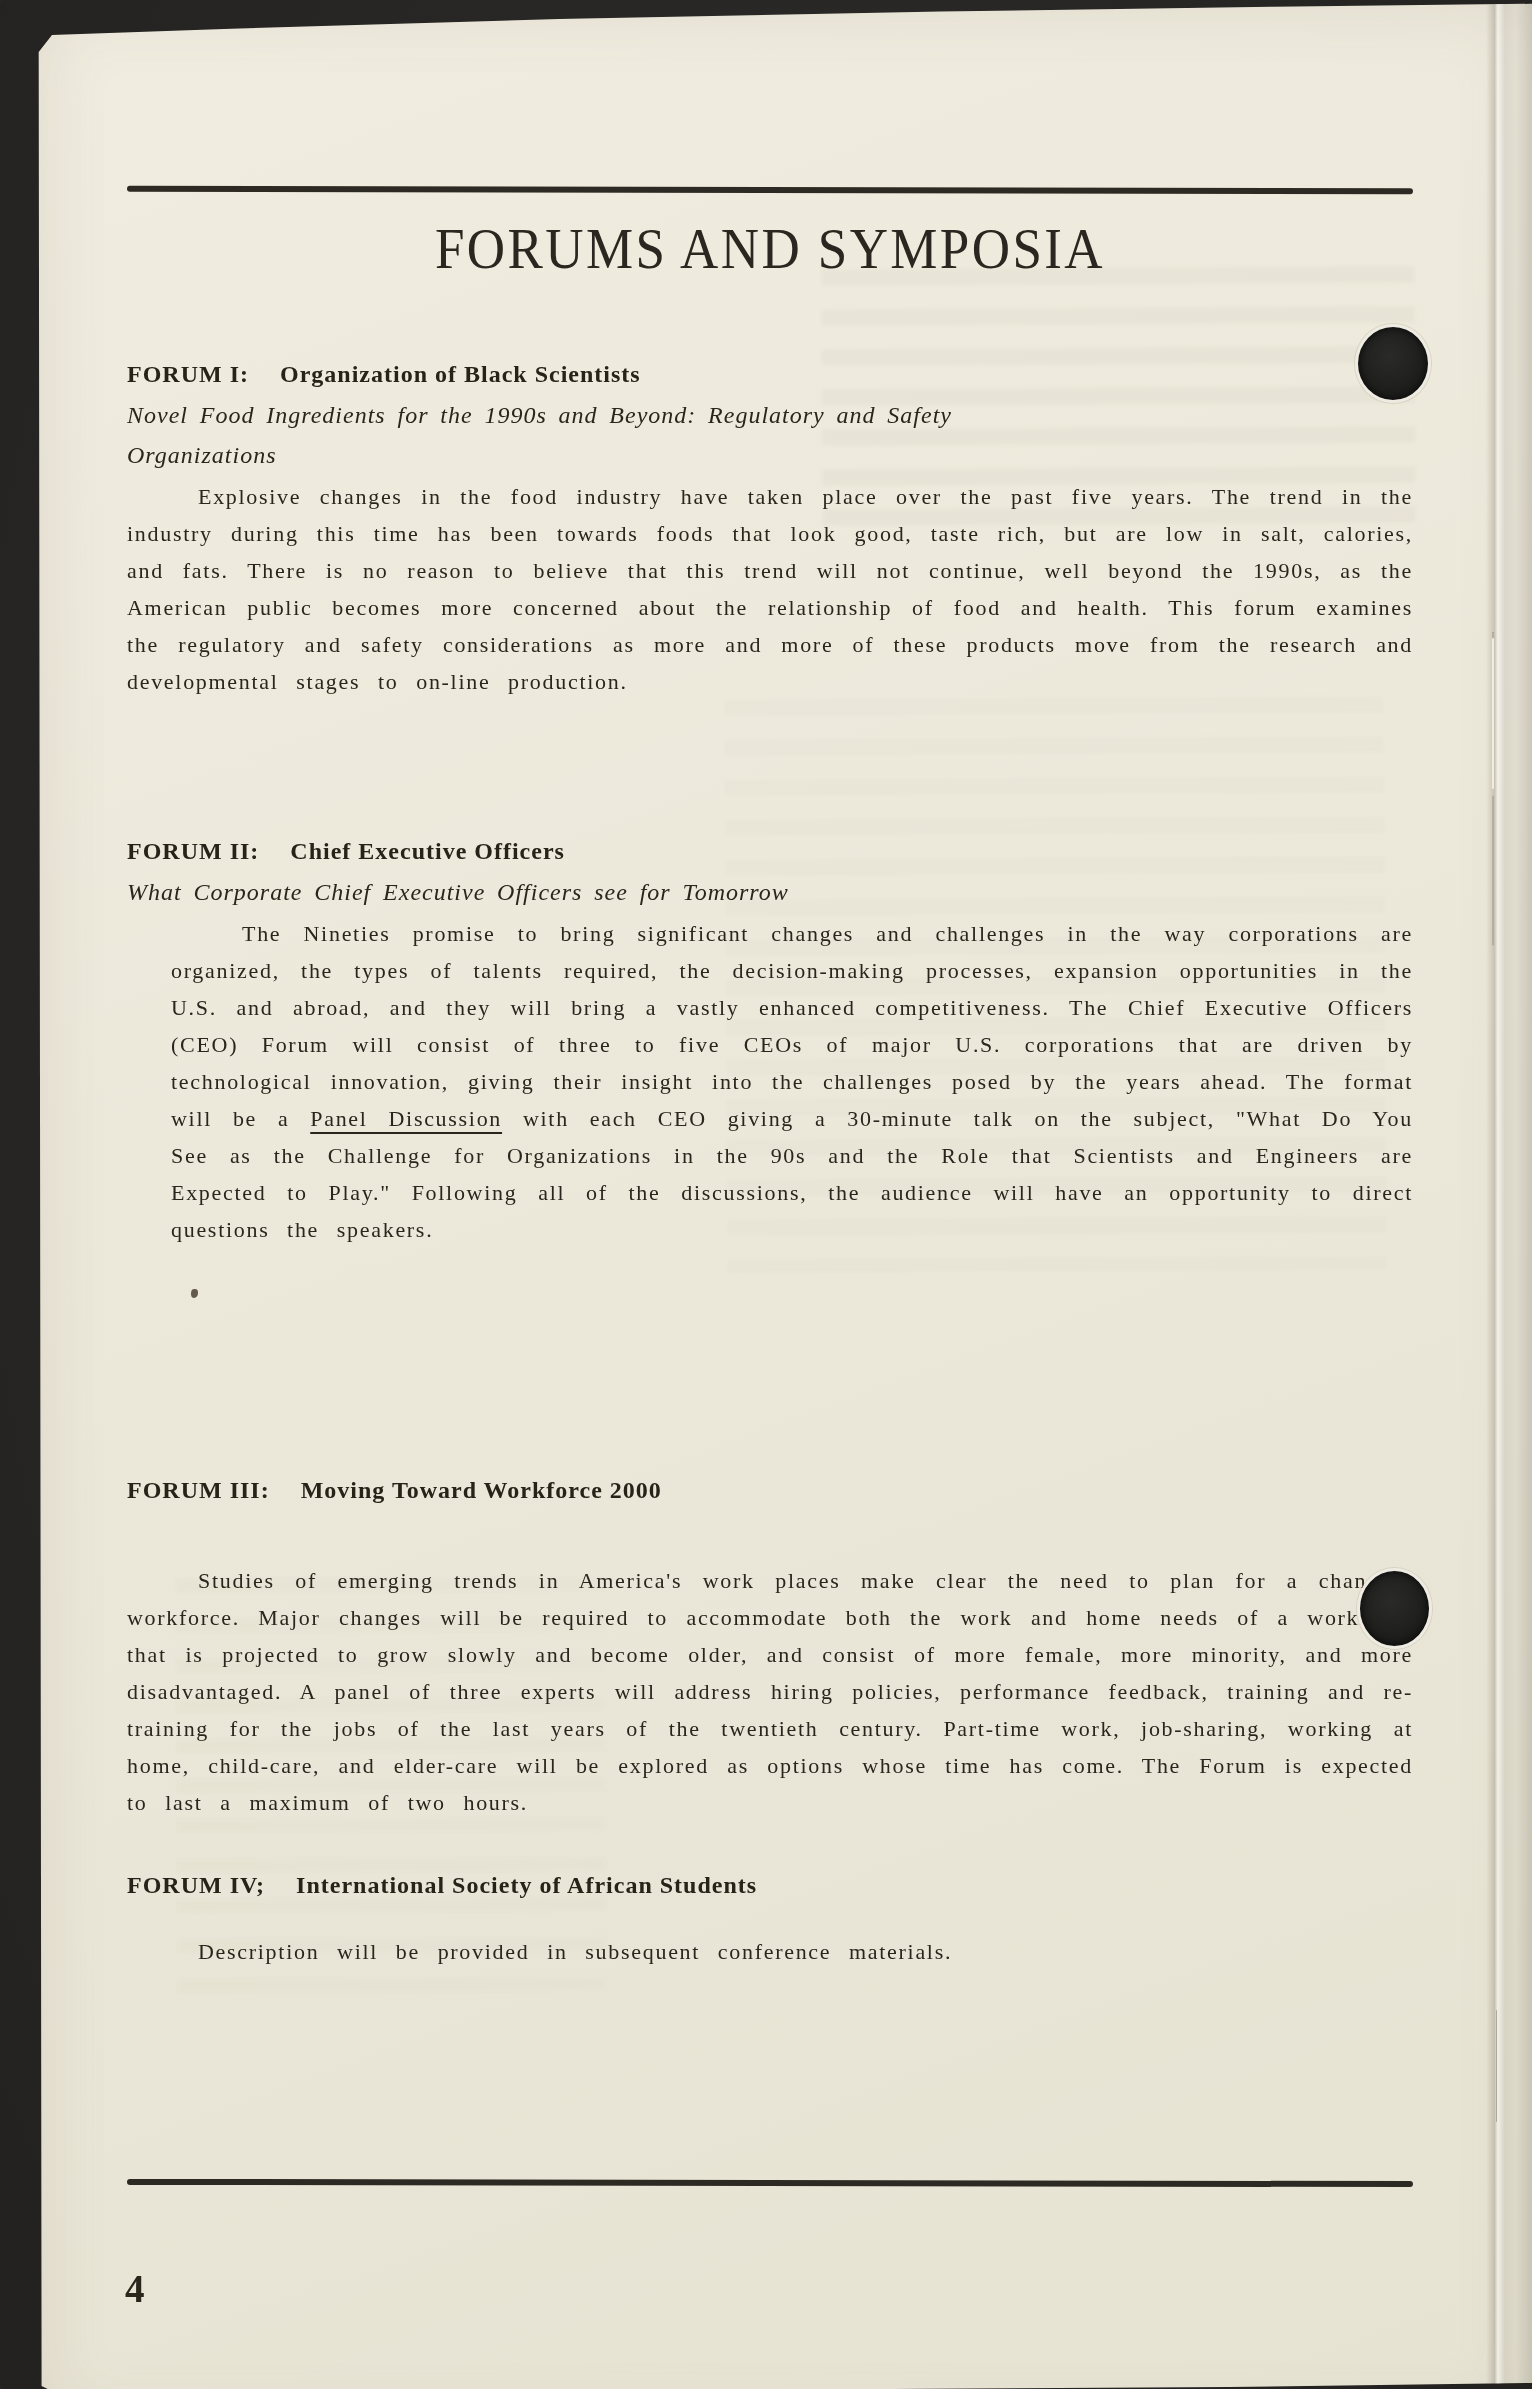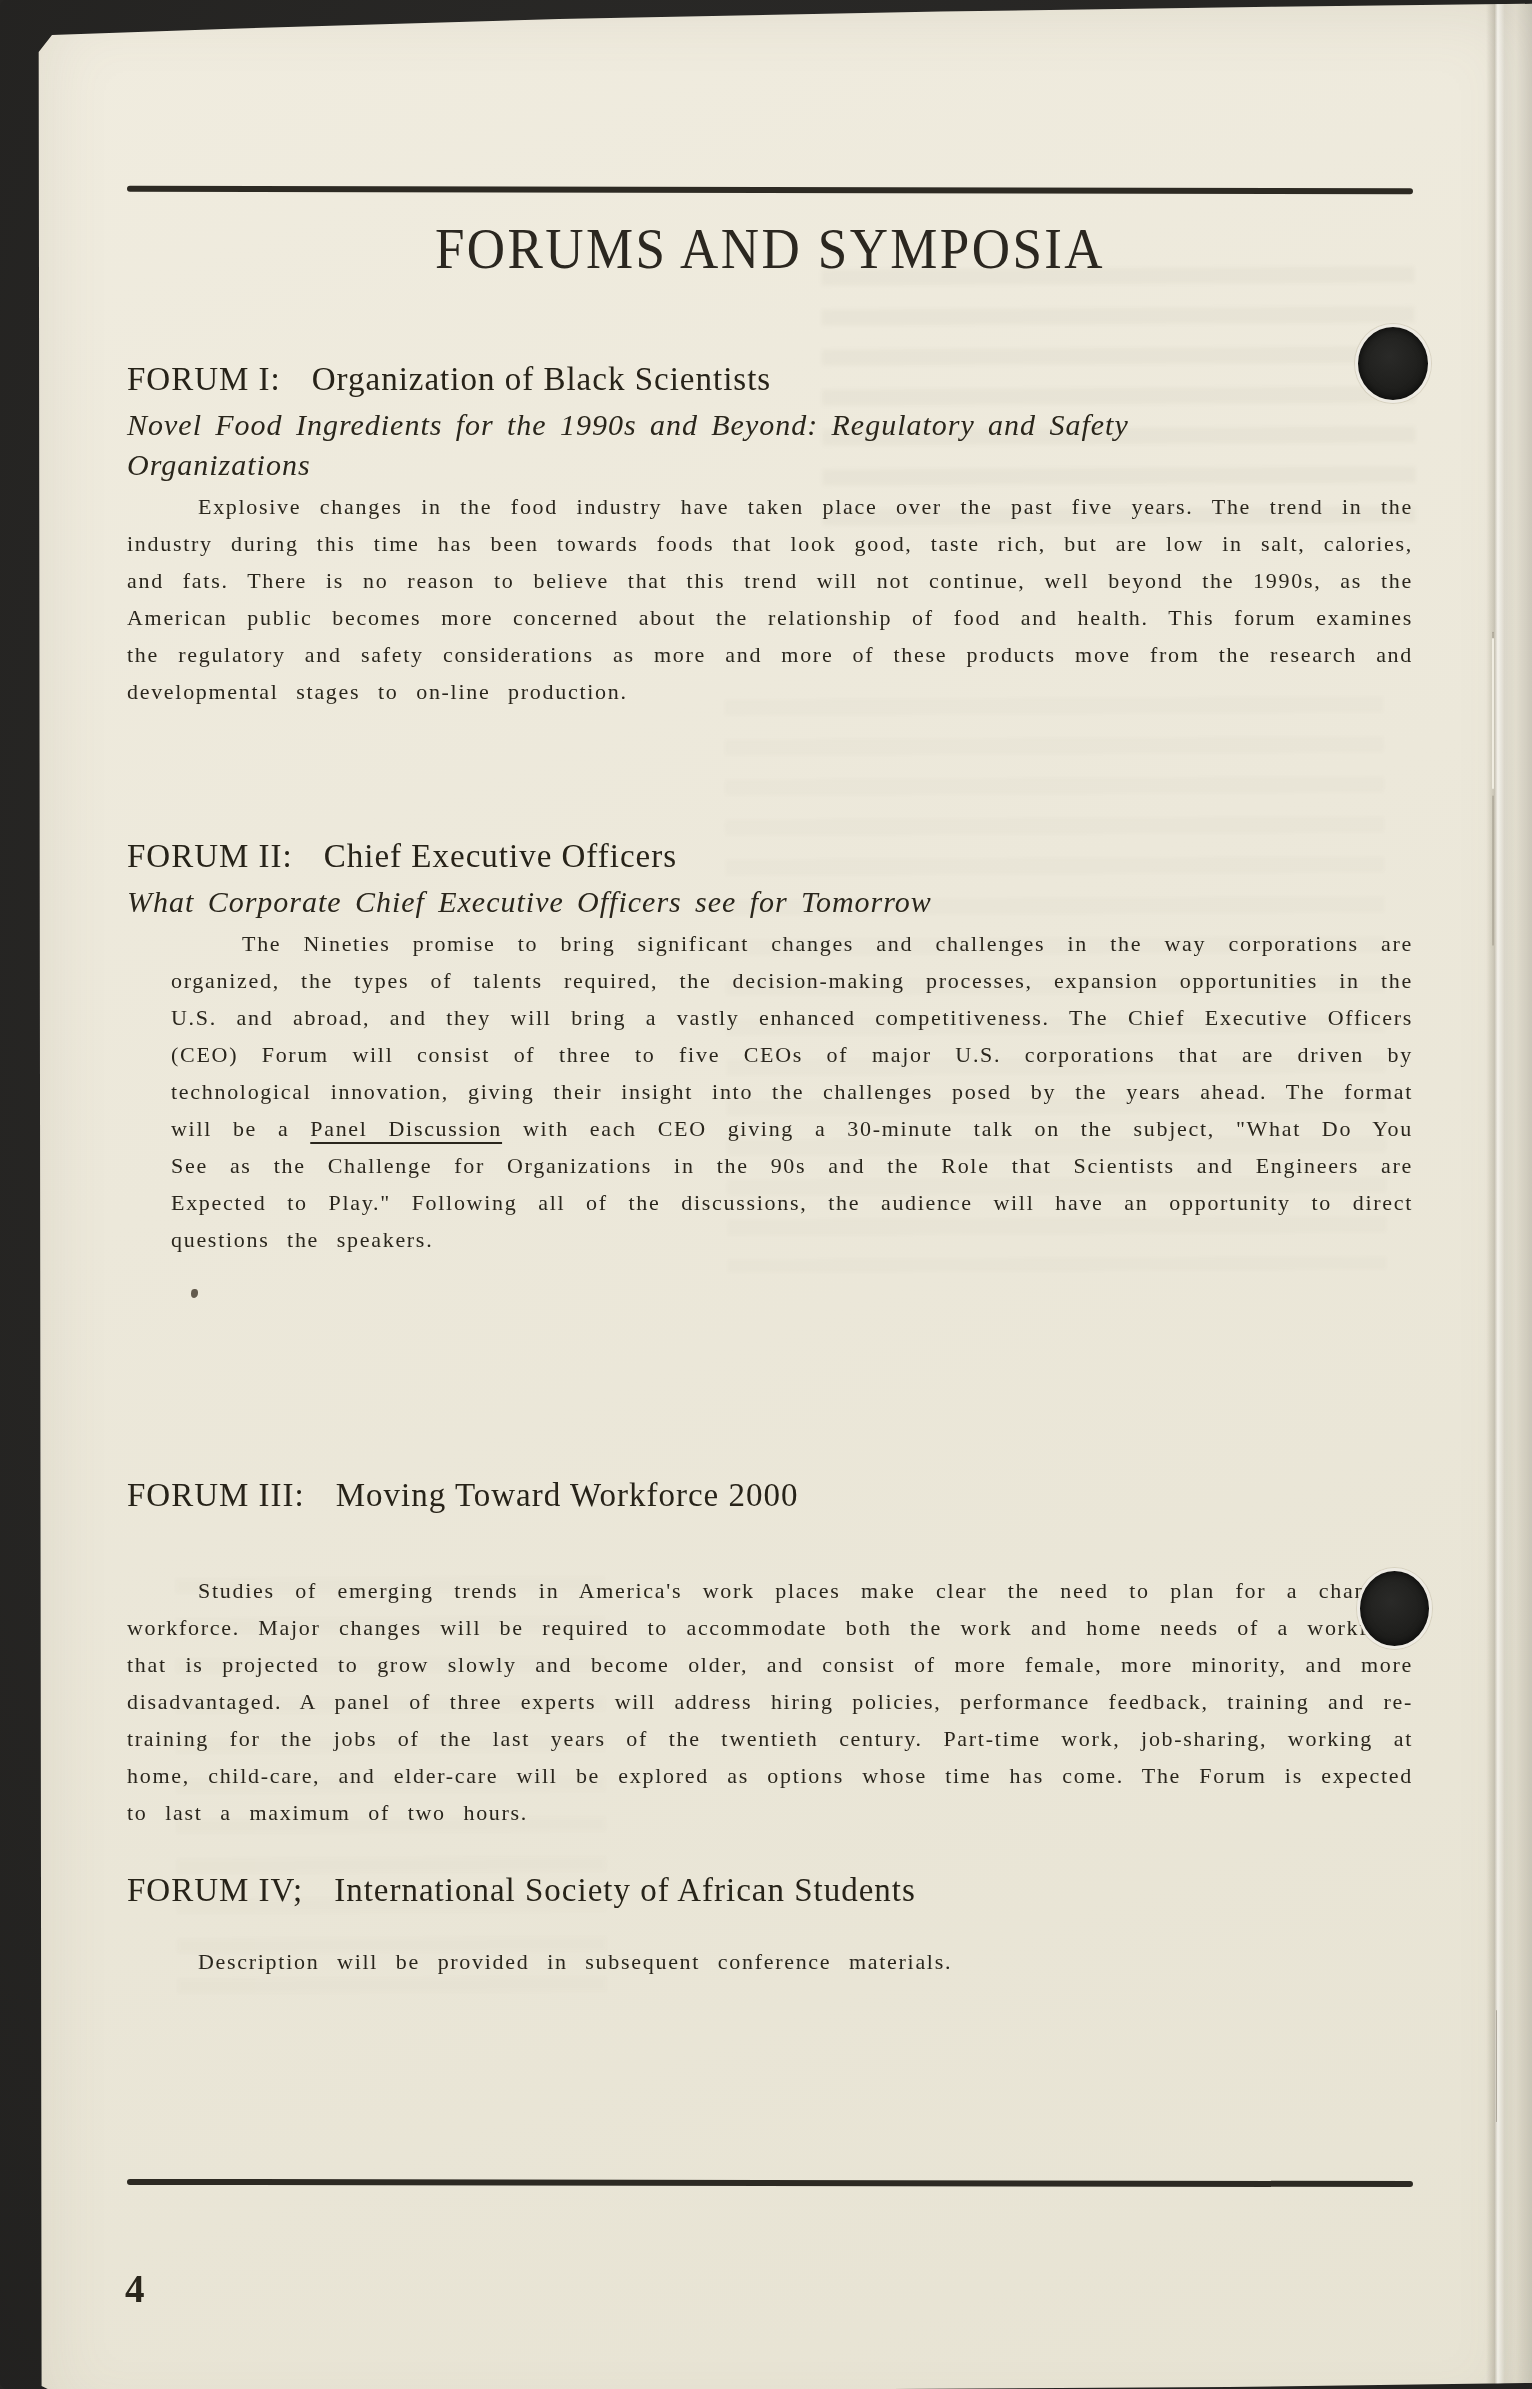"FORUM I: Organization of Black" .forum-heading { font-size: 33px -> 24px; font-weight: 400 -> 700 }
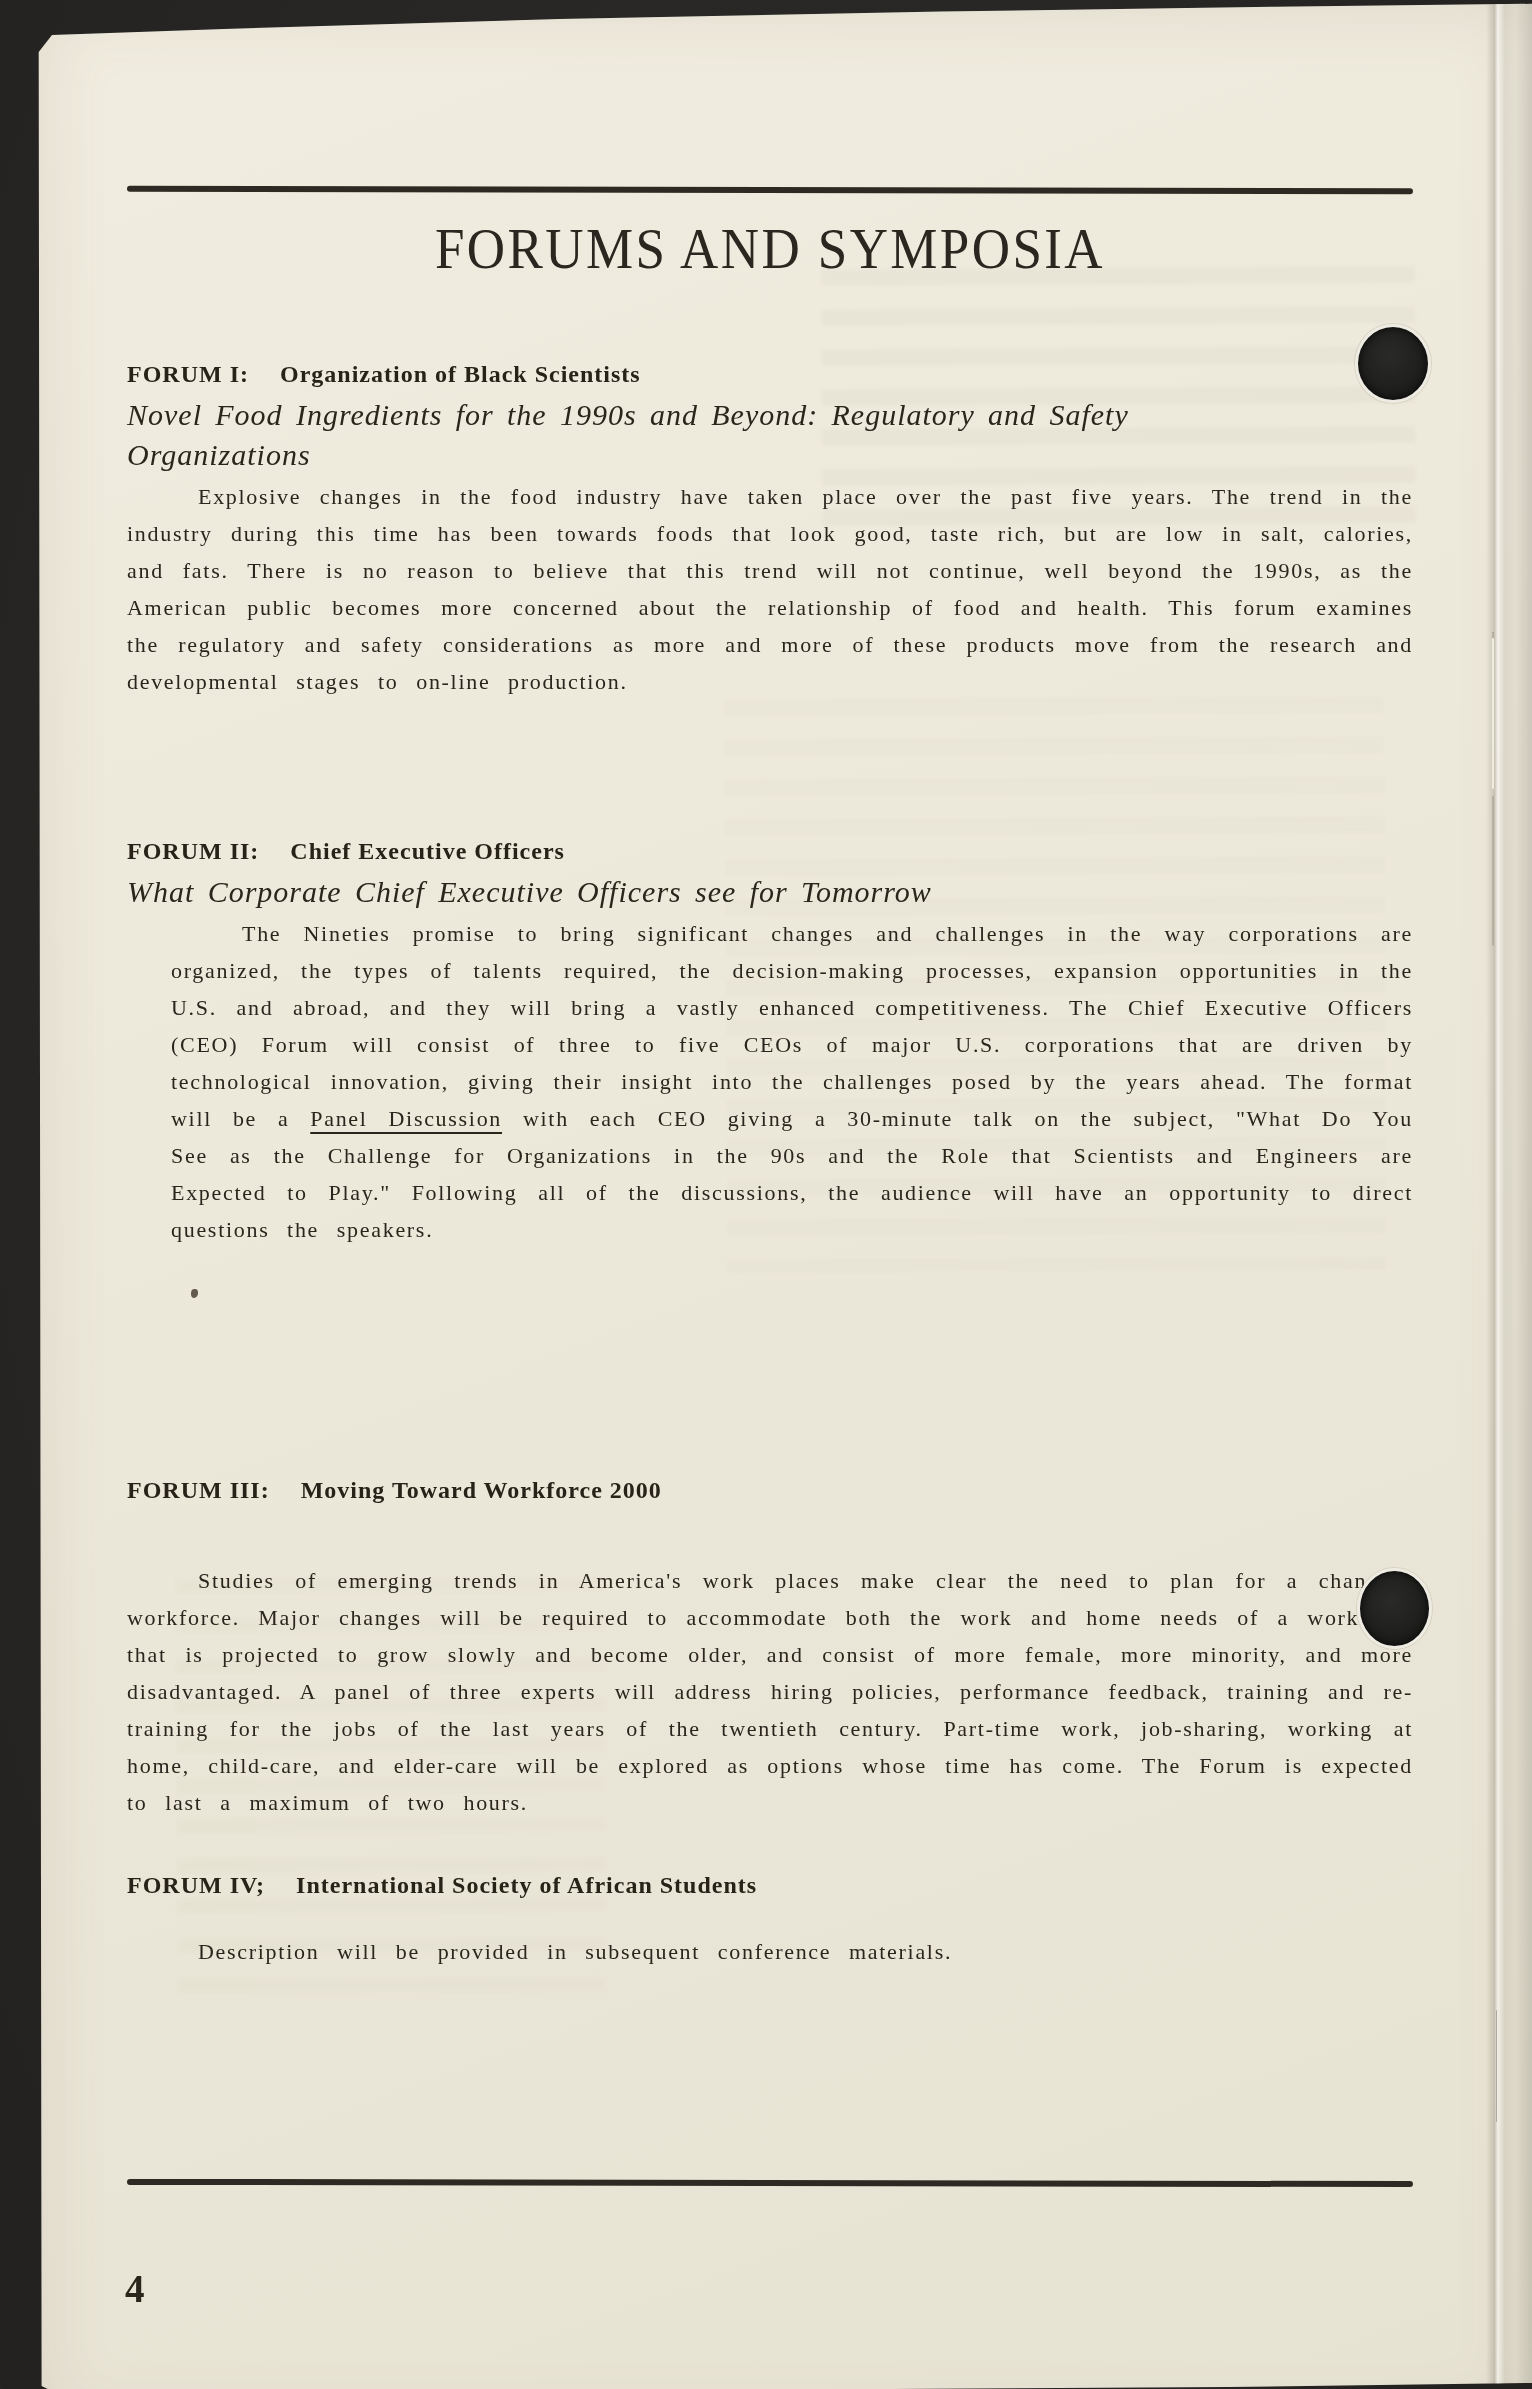"Novel Food Ingredients for the" .subtitle { font-size: 30px -> 24px }
